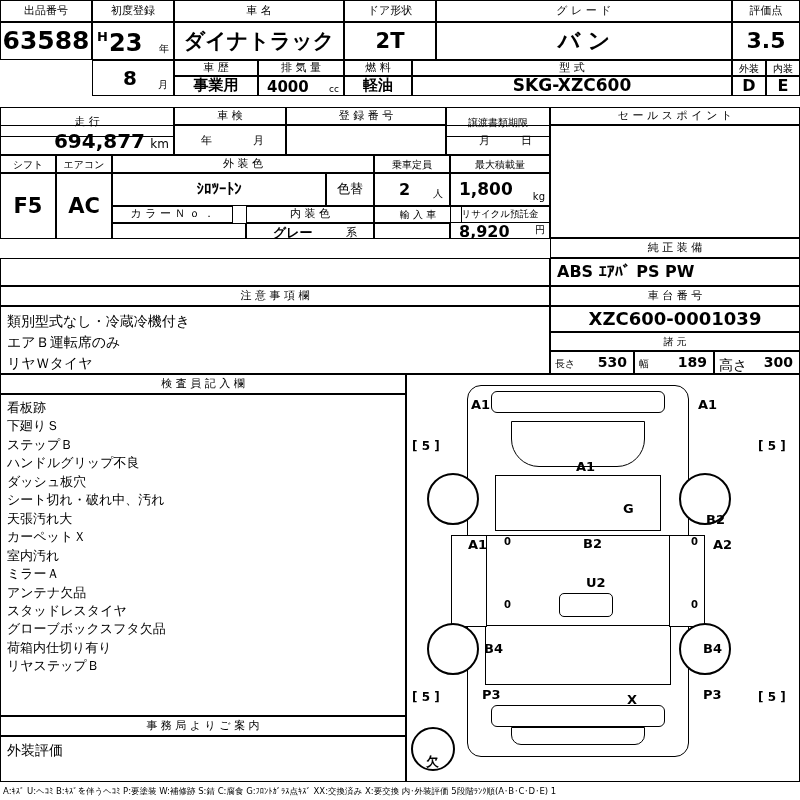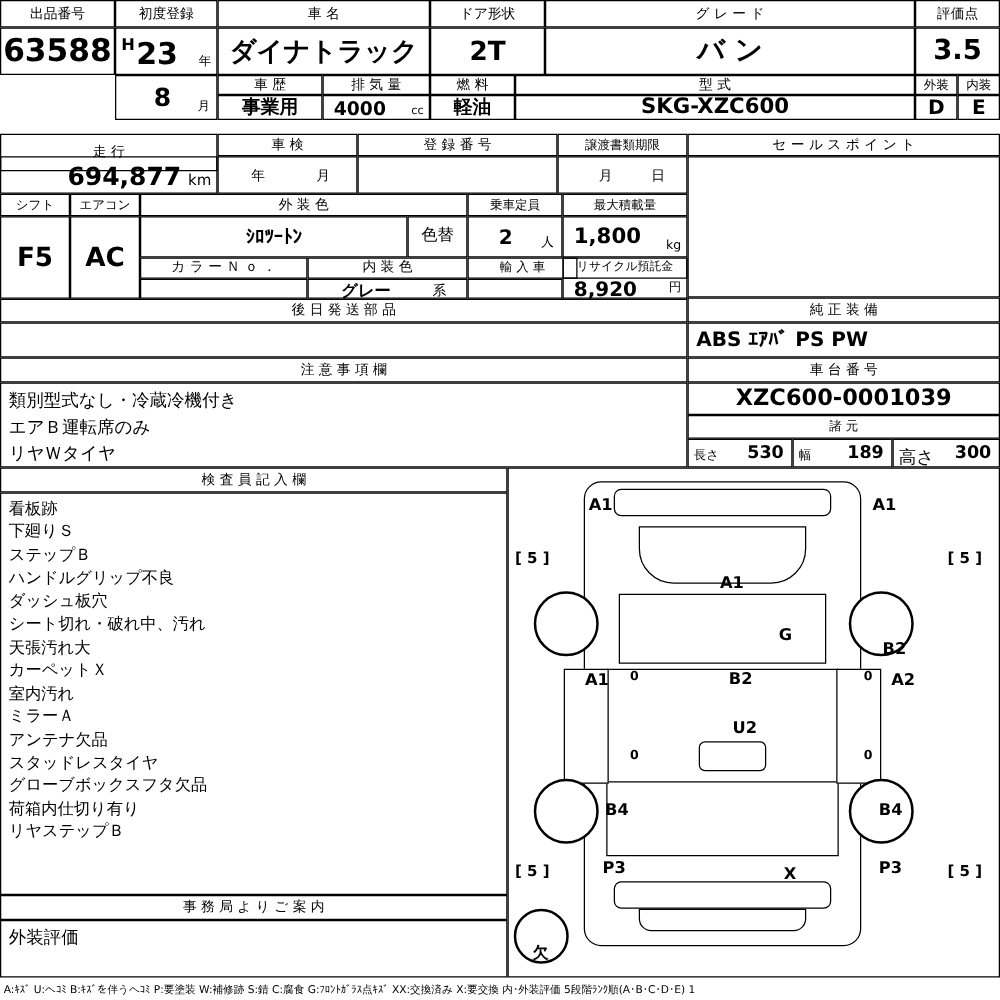"譲渡書類期限" div.bx { height: 18px -> 30px }
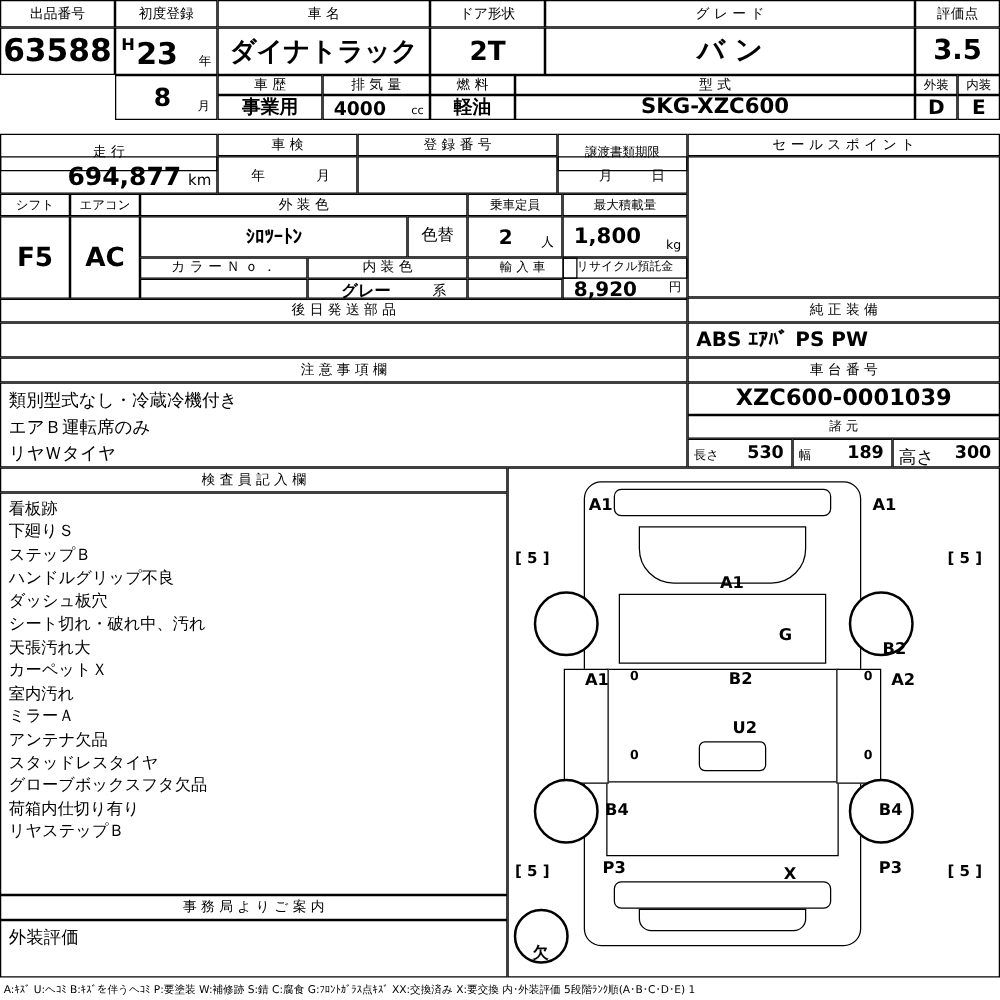"カ ラ ー Ｎ ｏ" div.bx { width: 134px -> 121px }
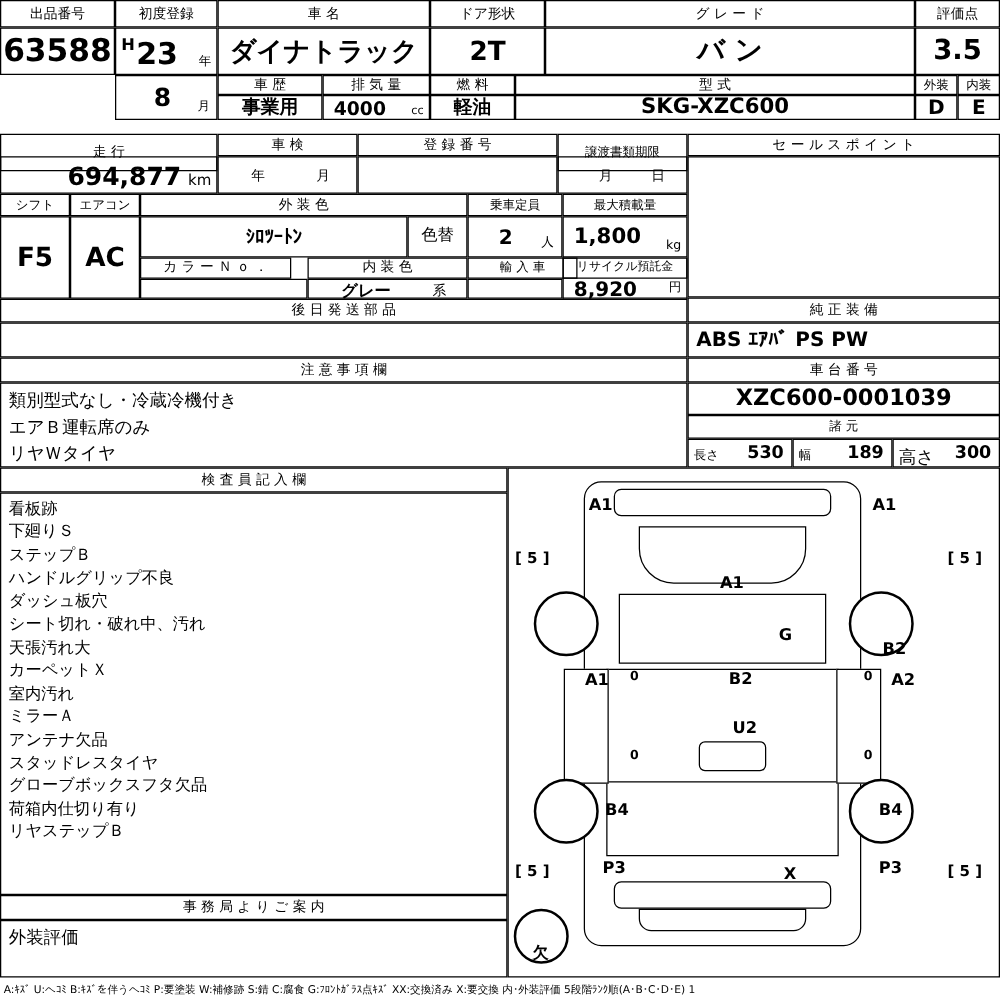"後 日 発 送 部" div.bx { html: <div>後 日 発 送 部 品</div> -> none }
